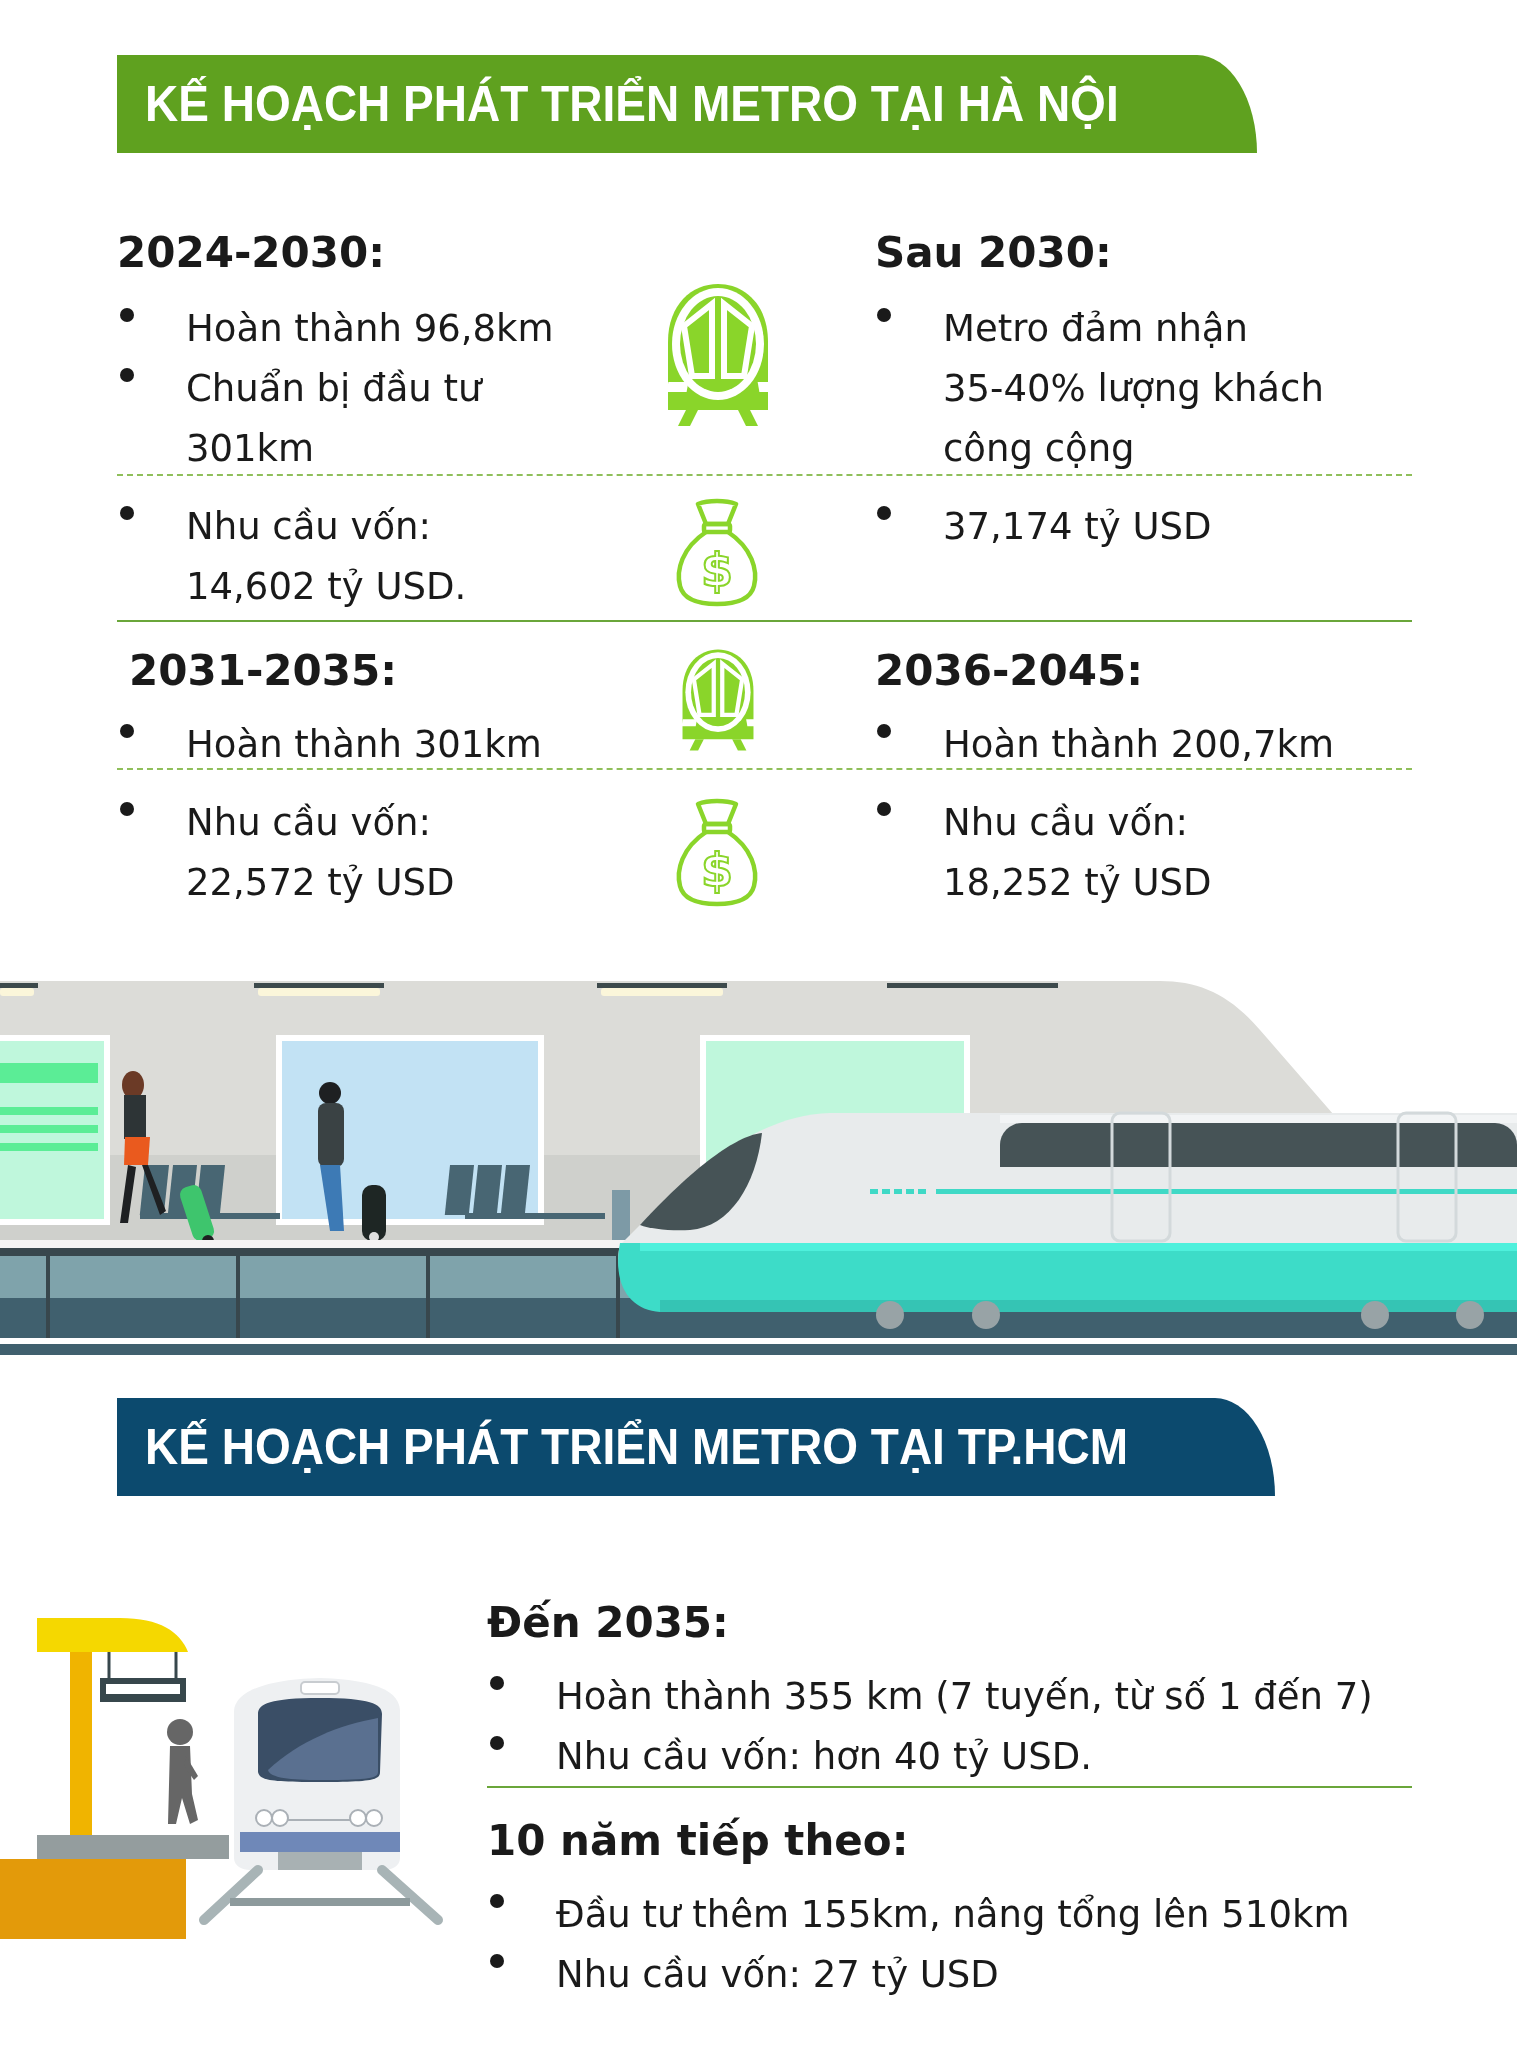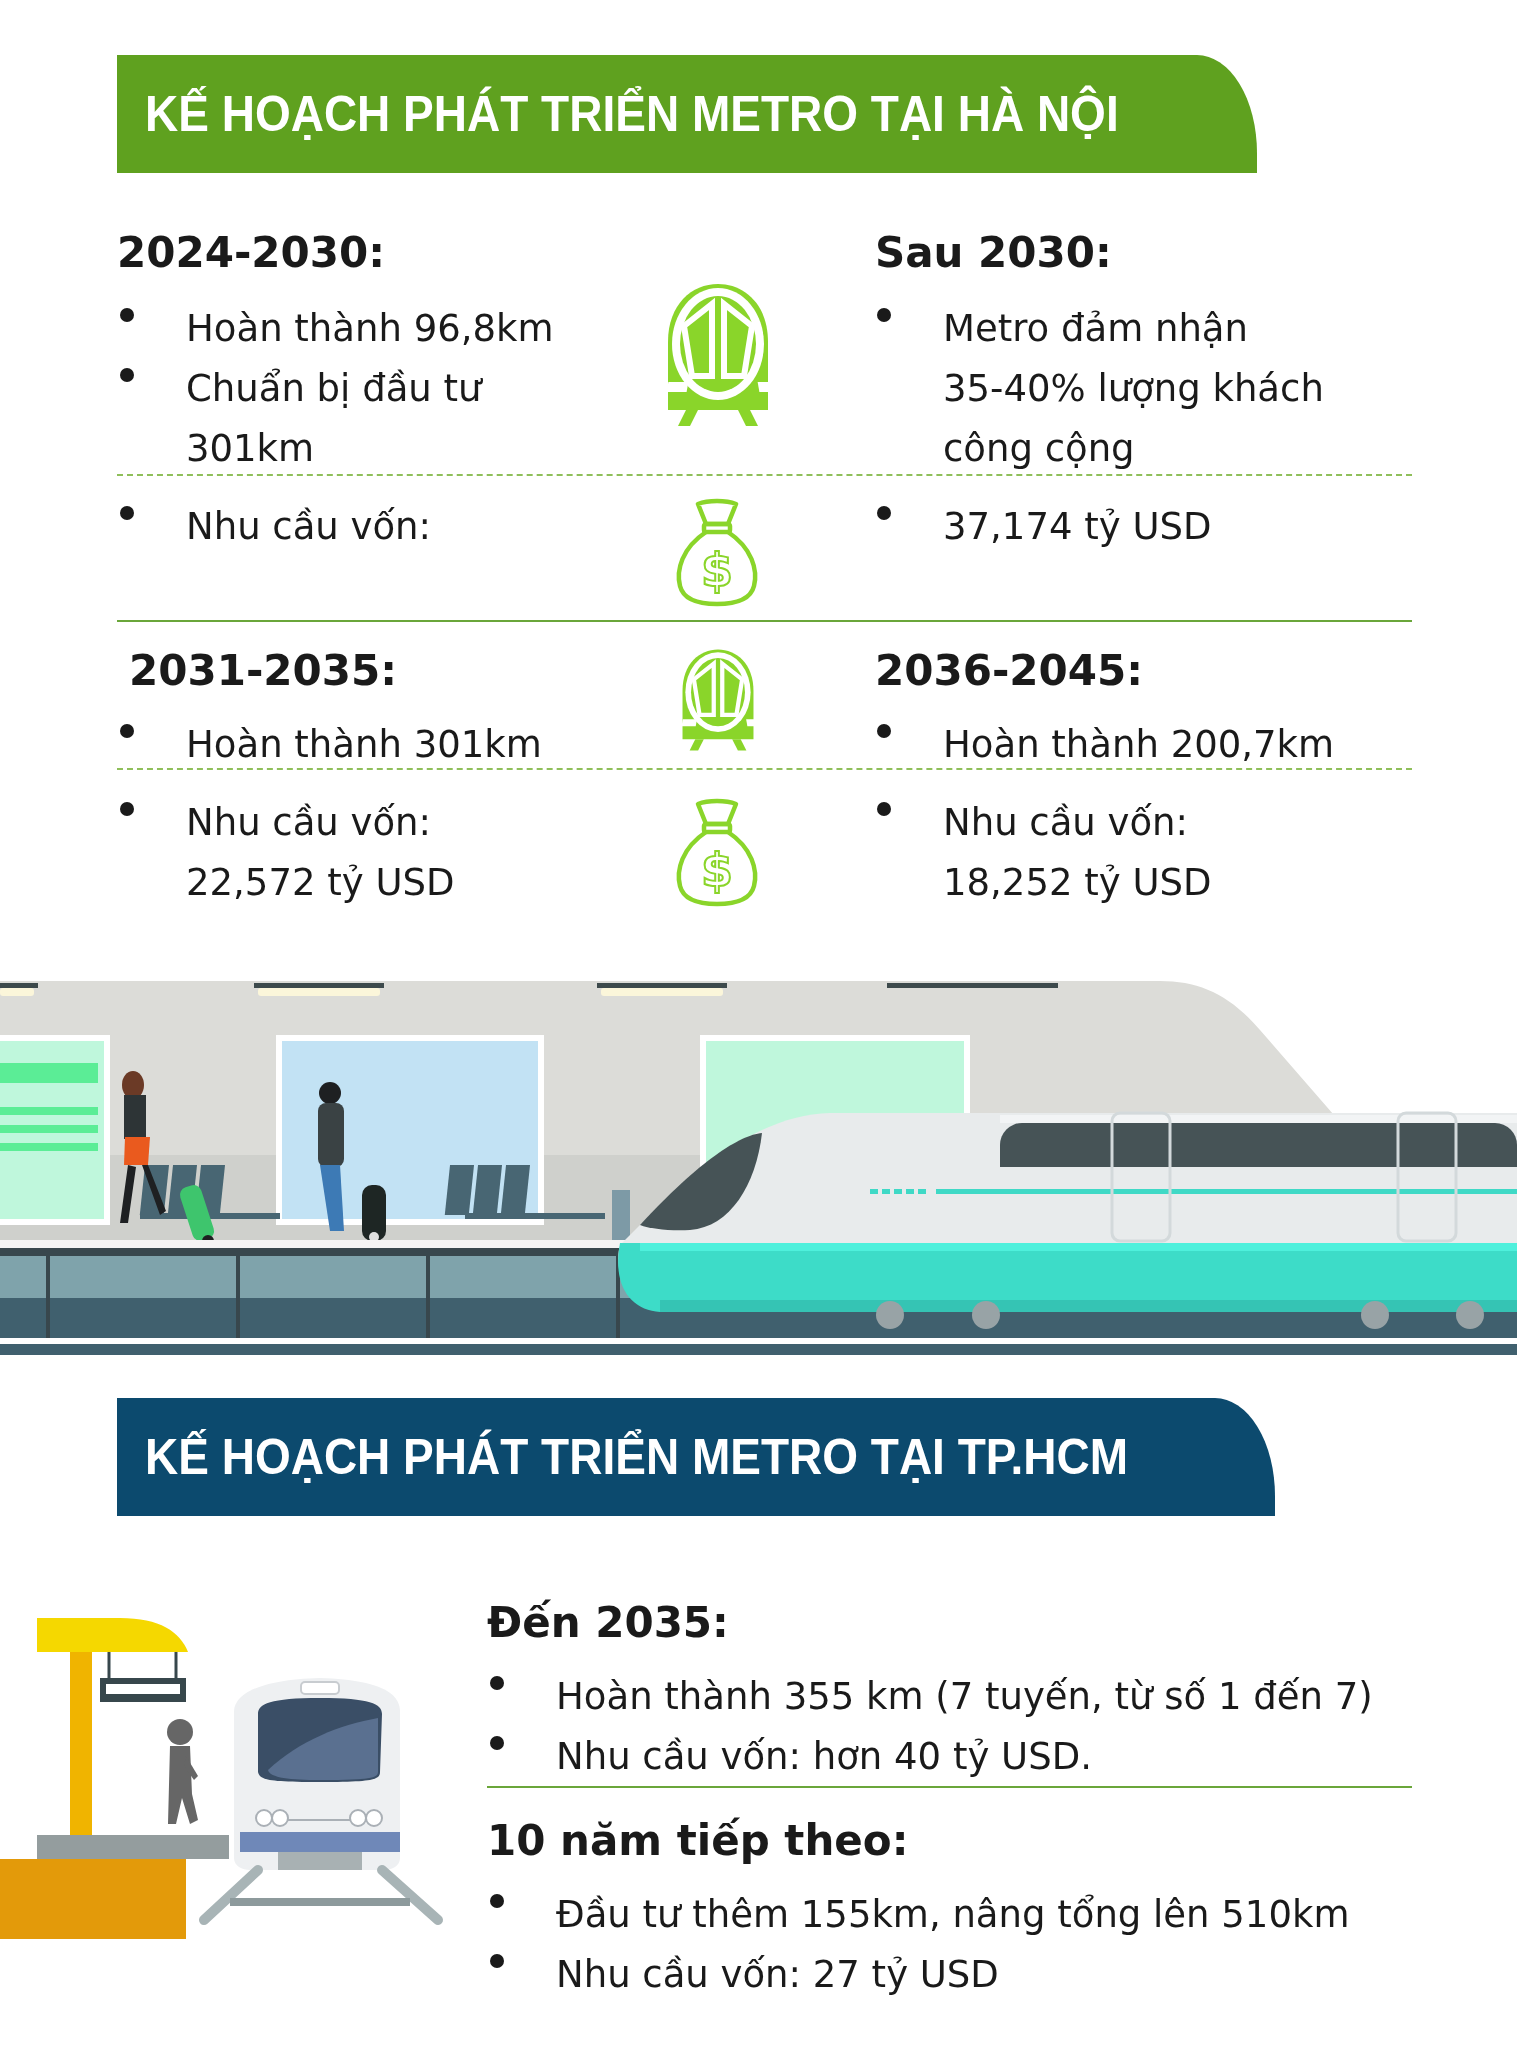"KẾ HOẠCH PHÁT TRIỂN METRO" .banner { height: 118px -> 98px }
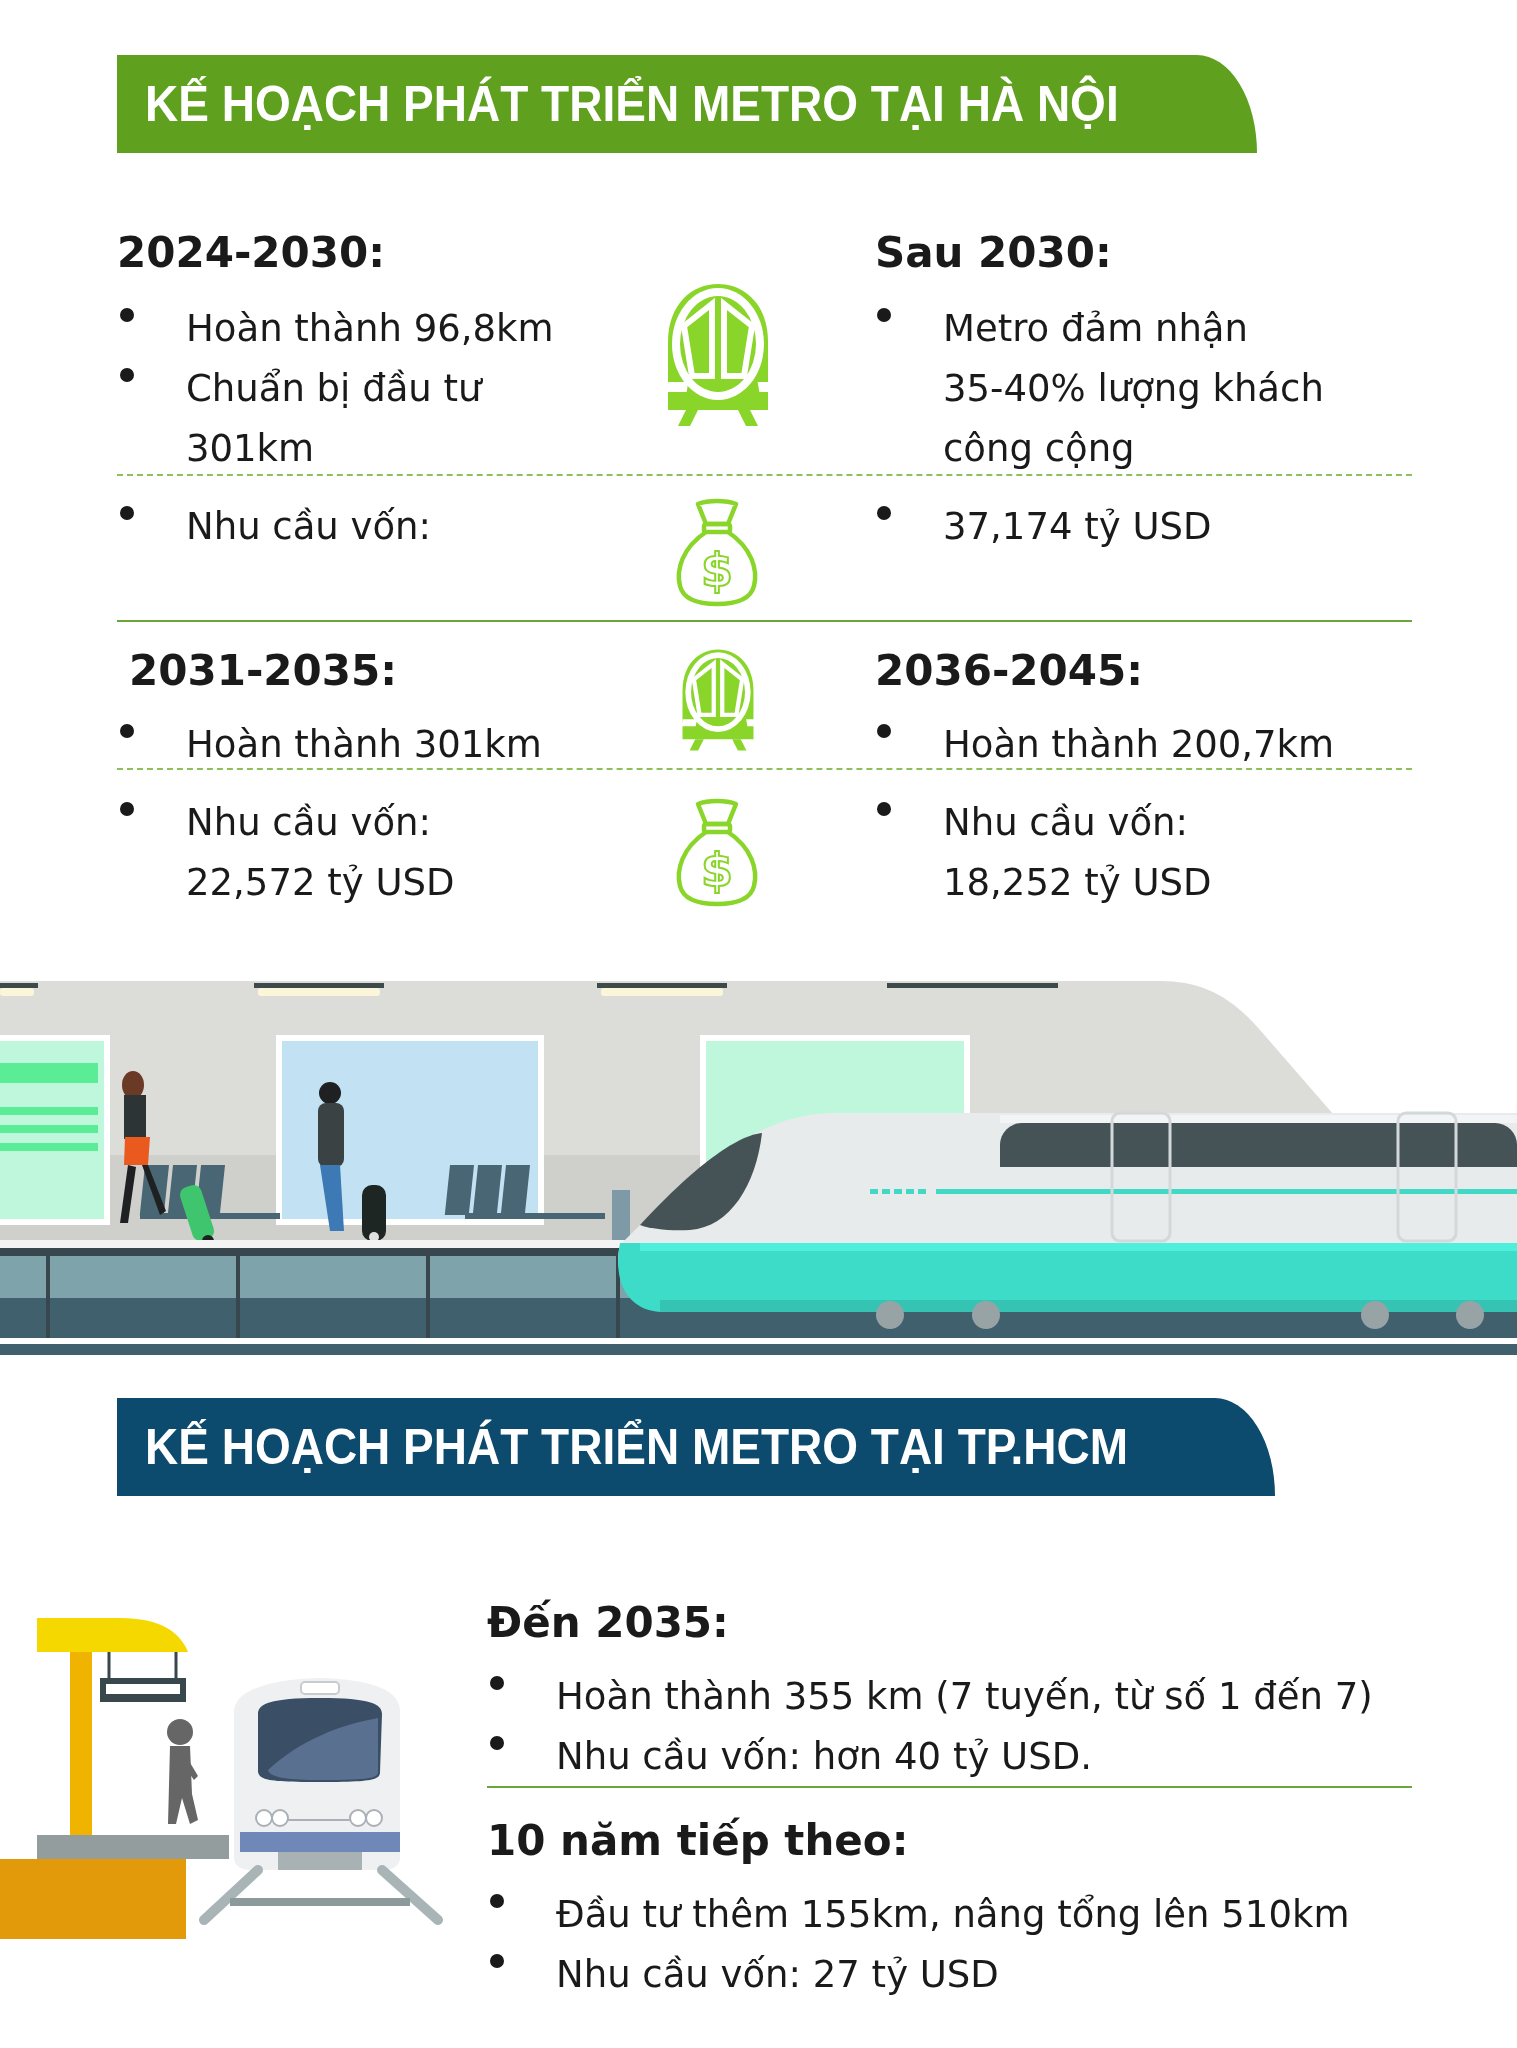"14,602 tỷ USD." span { html: none -> <span>14,602 tỷ USD.</span> }
